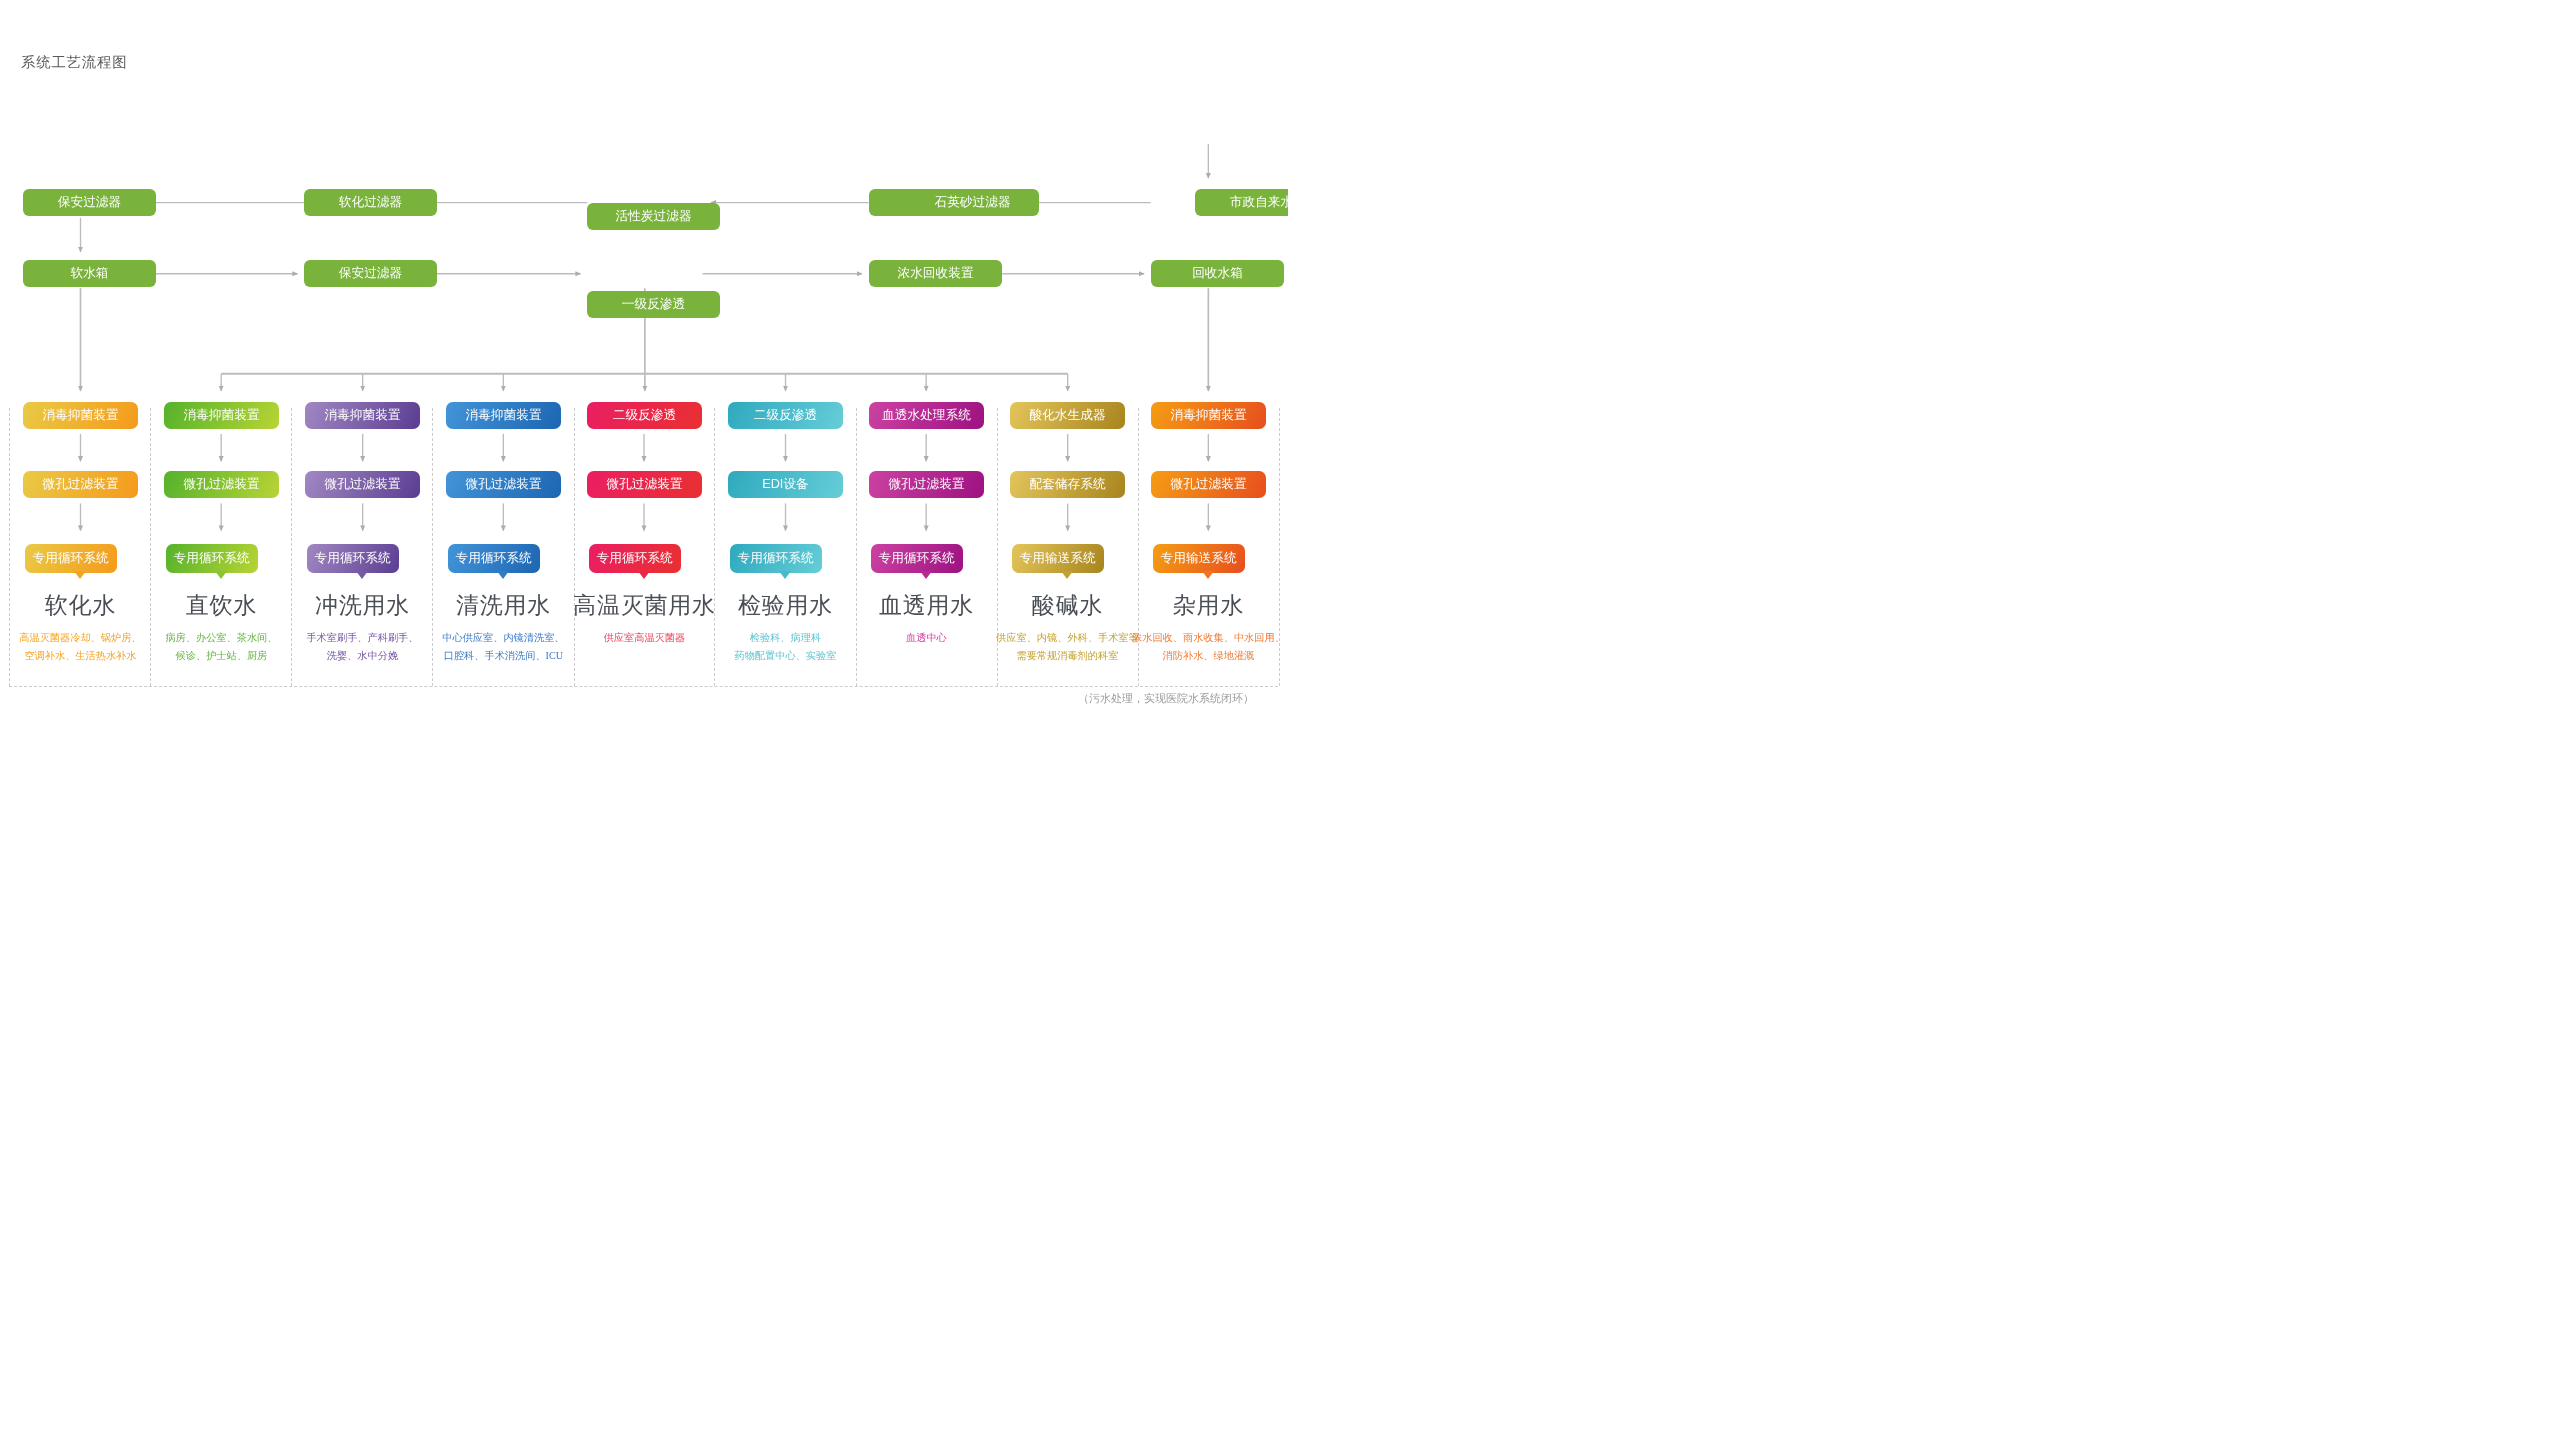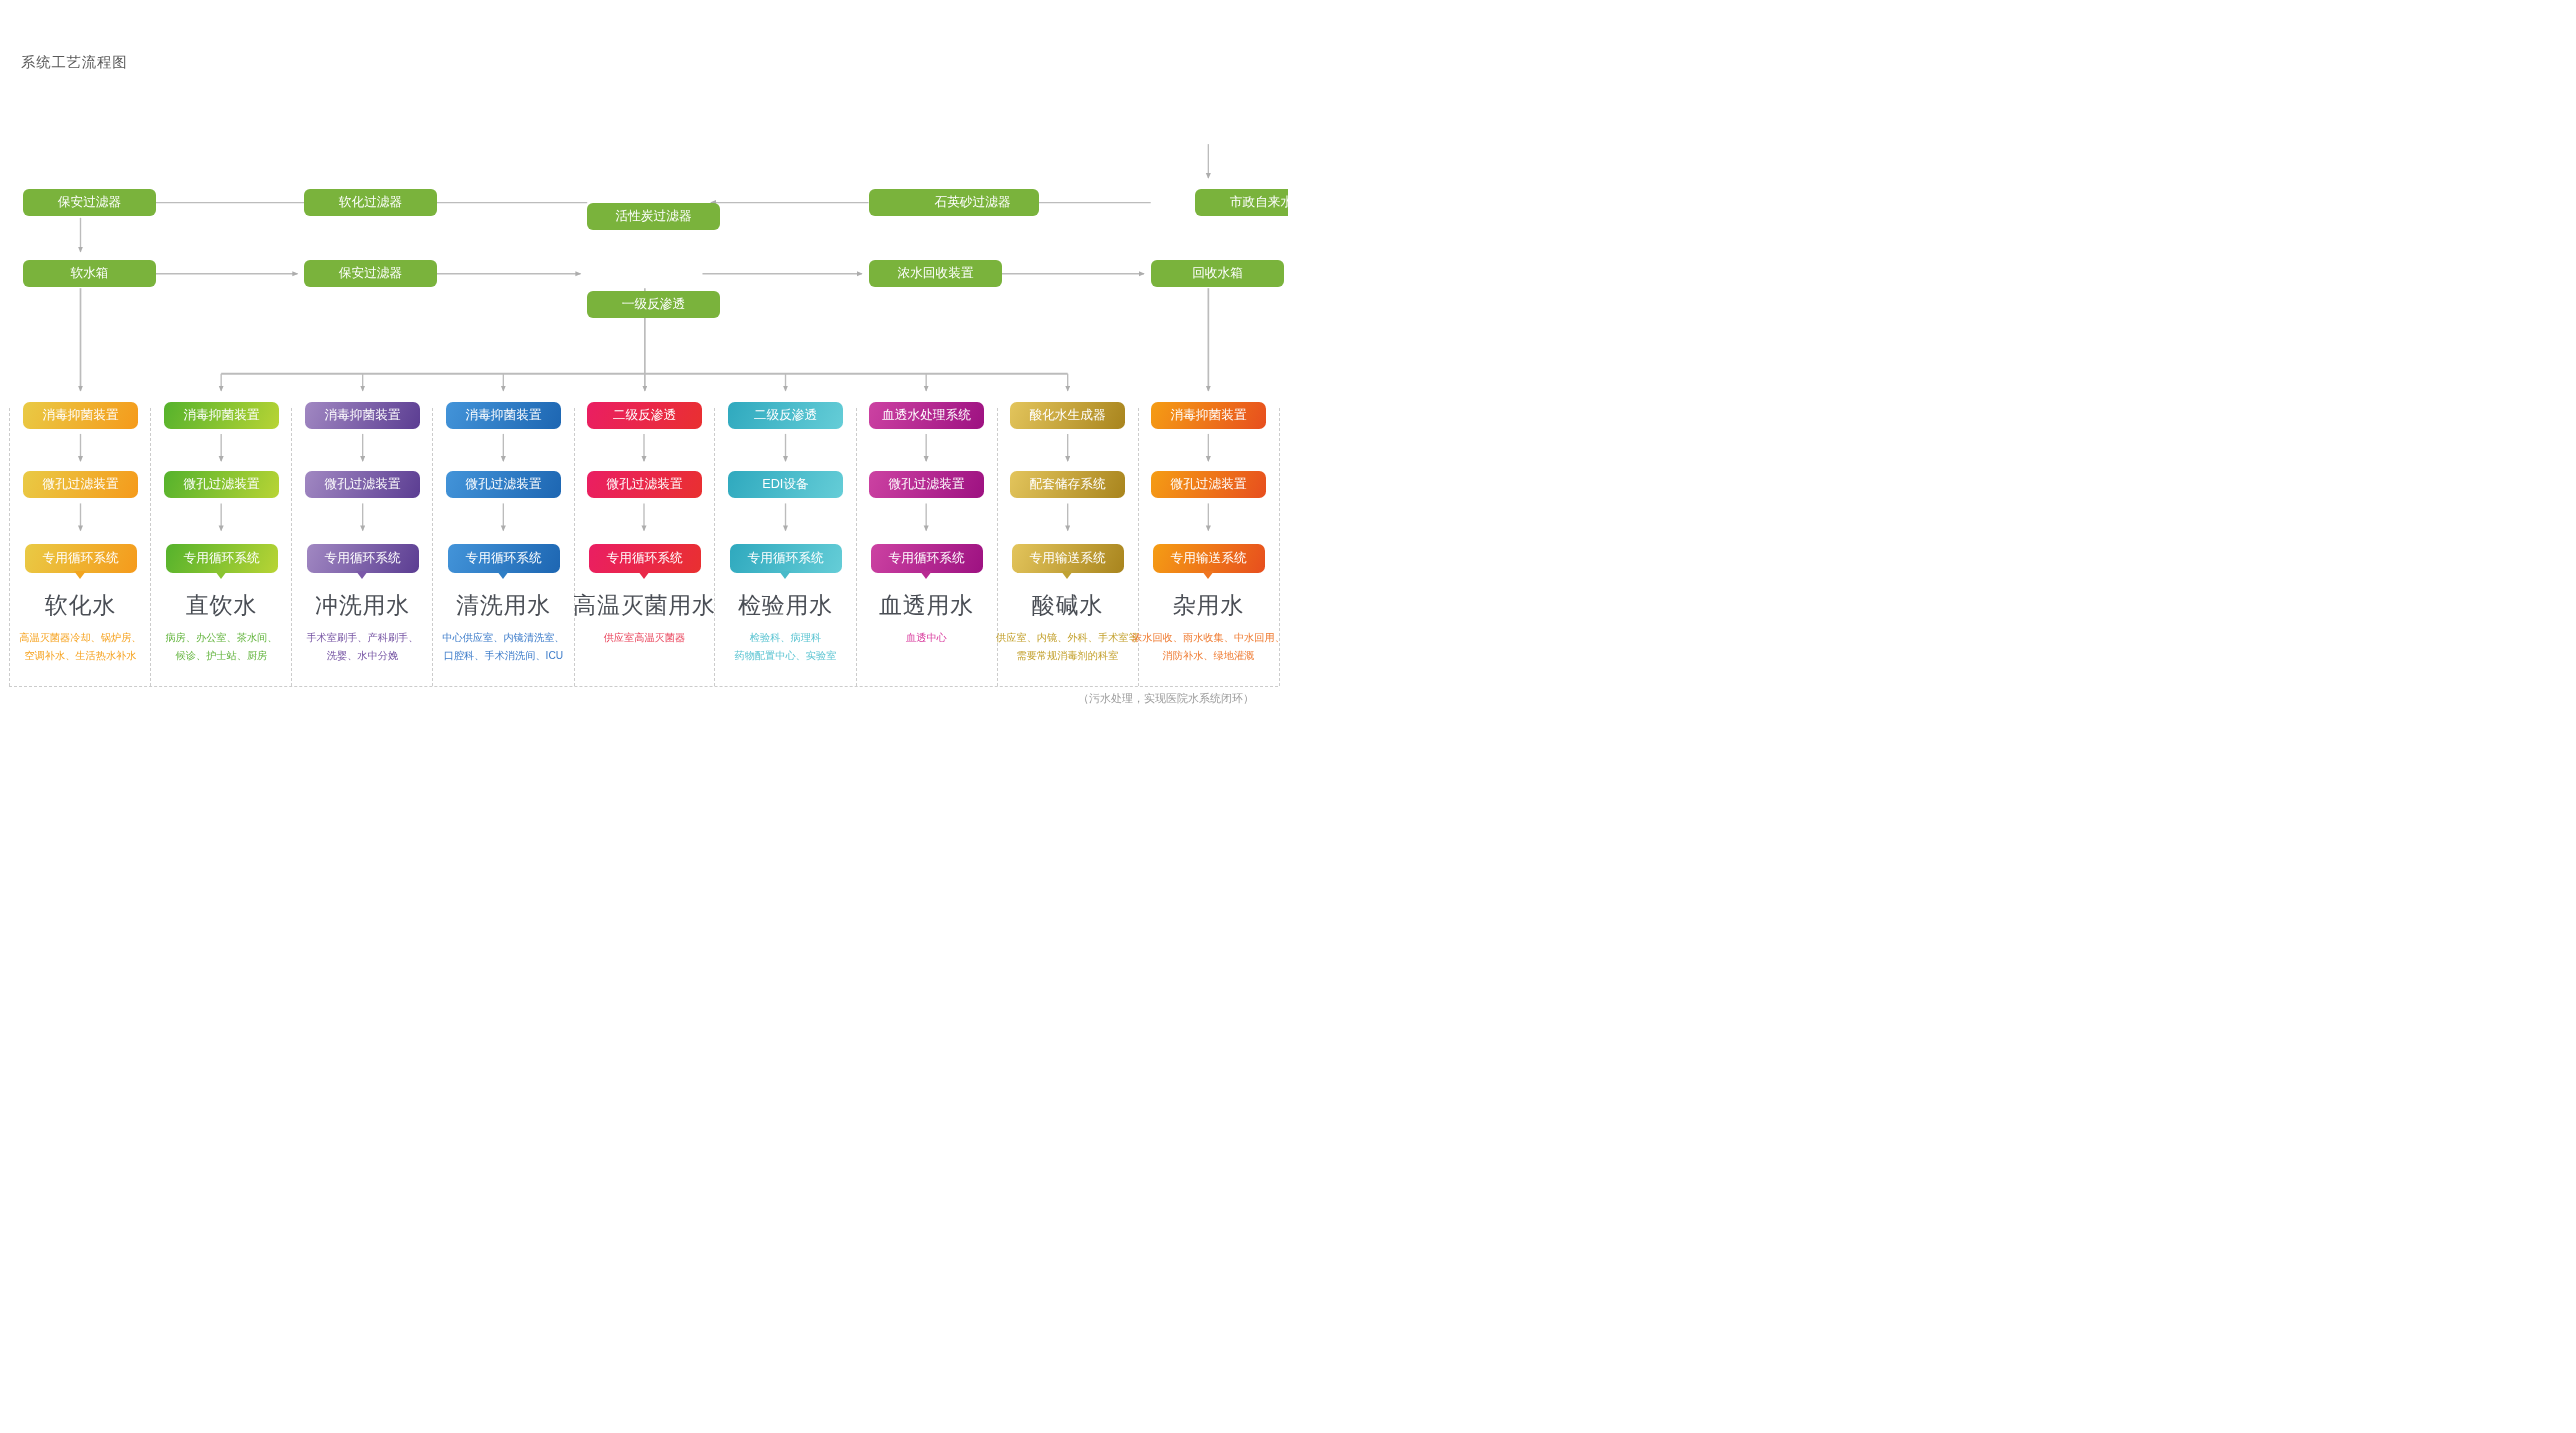"专用循环系统" .bubble { width: 112px -> 92px }
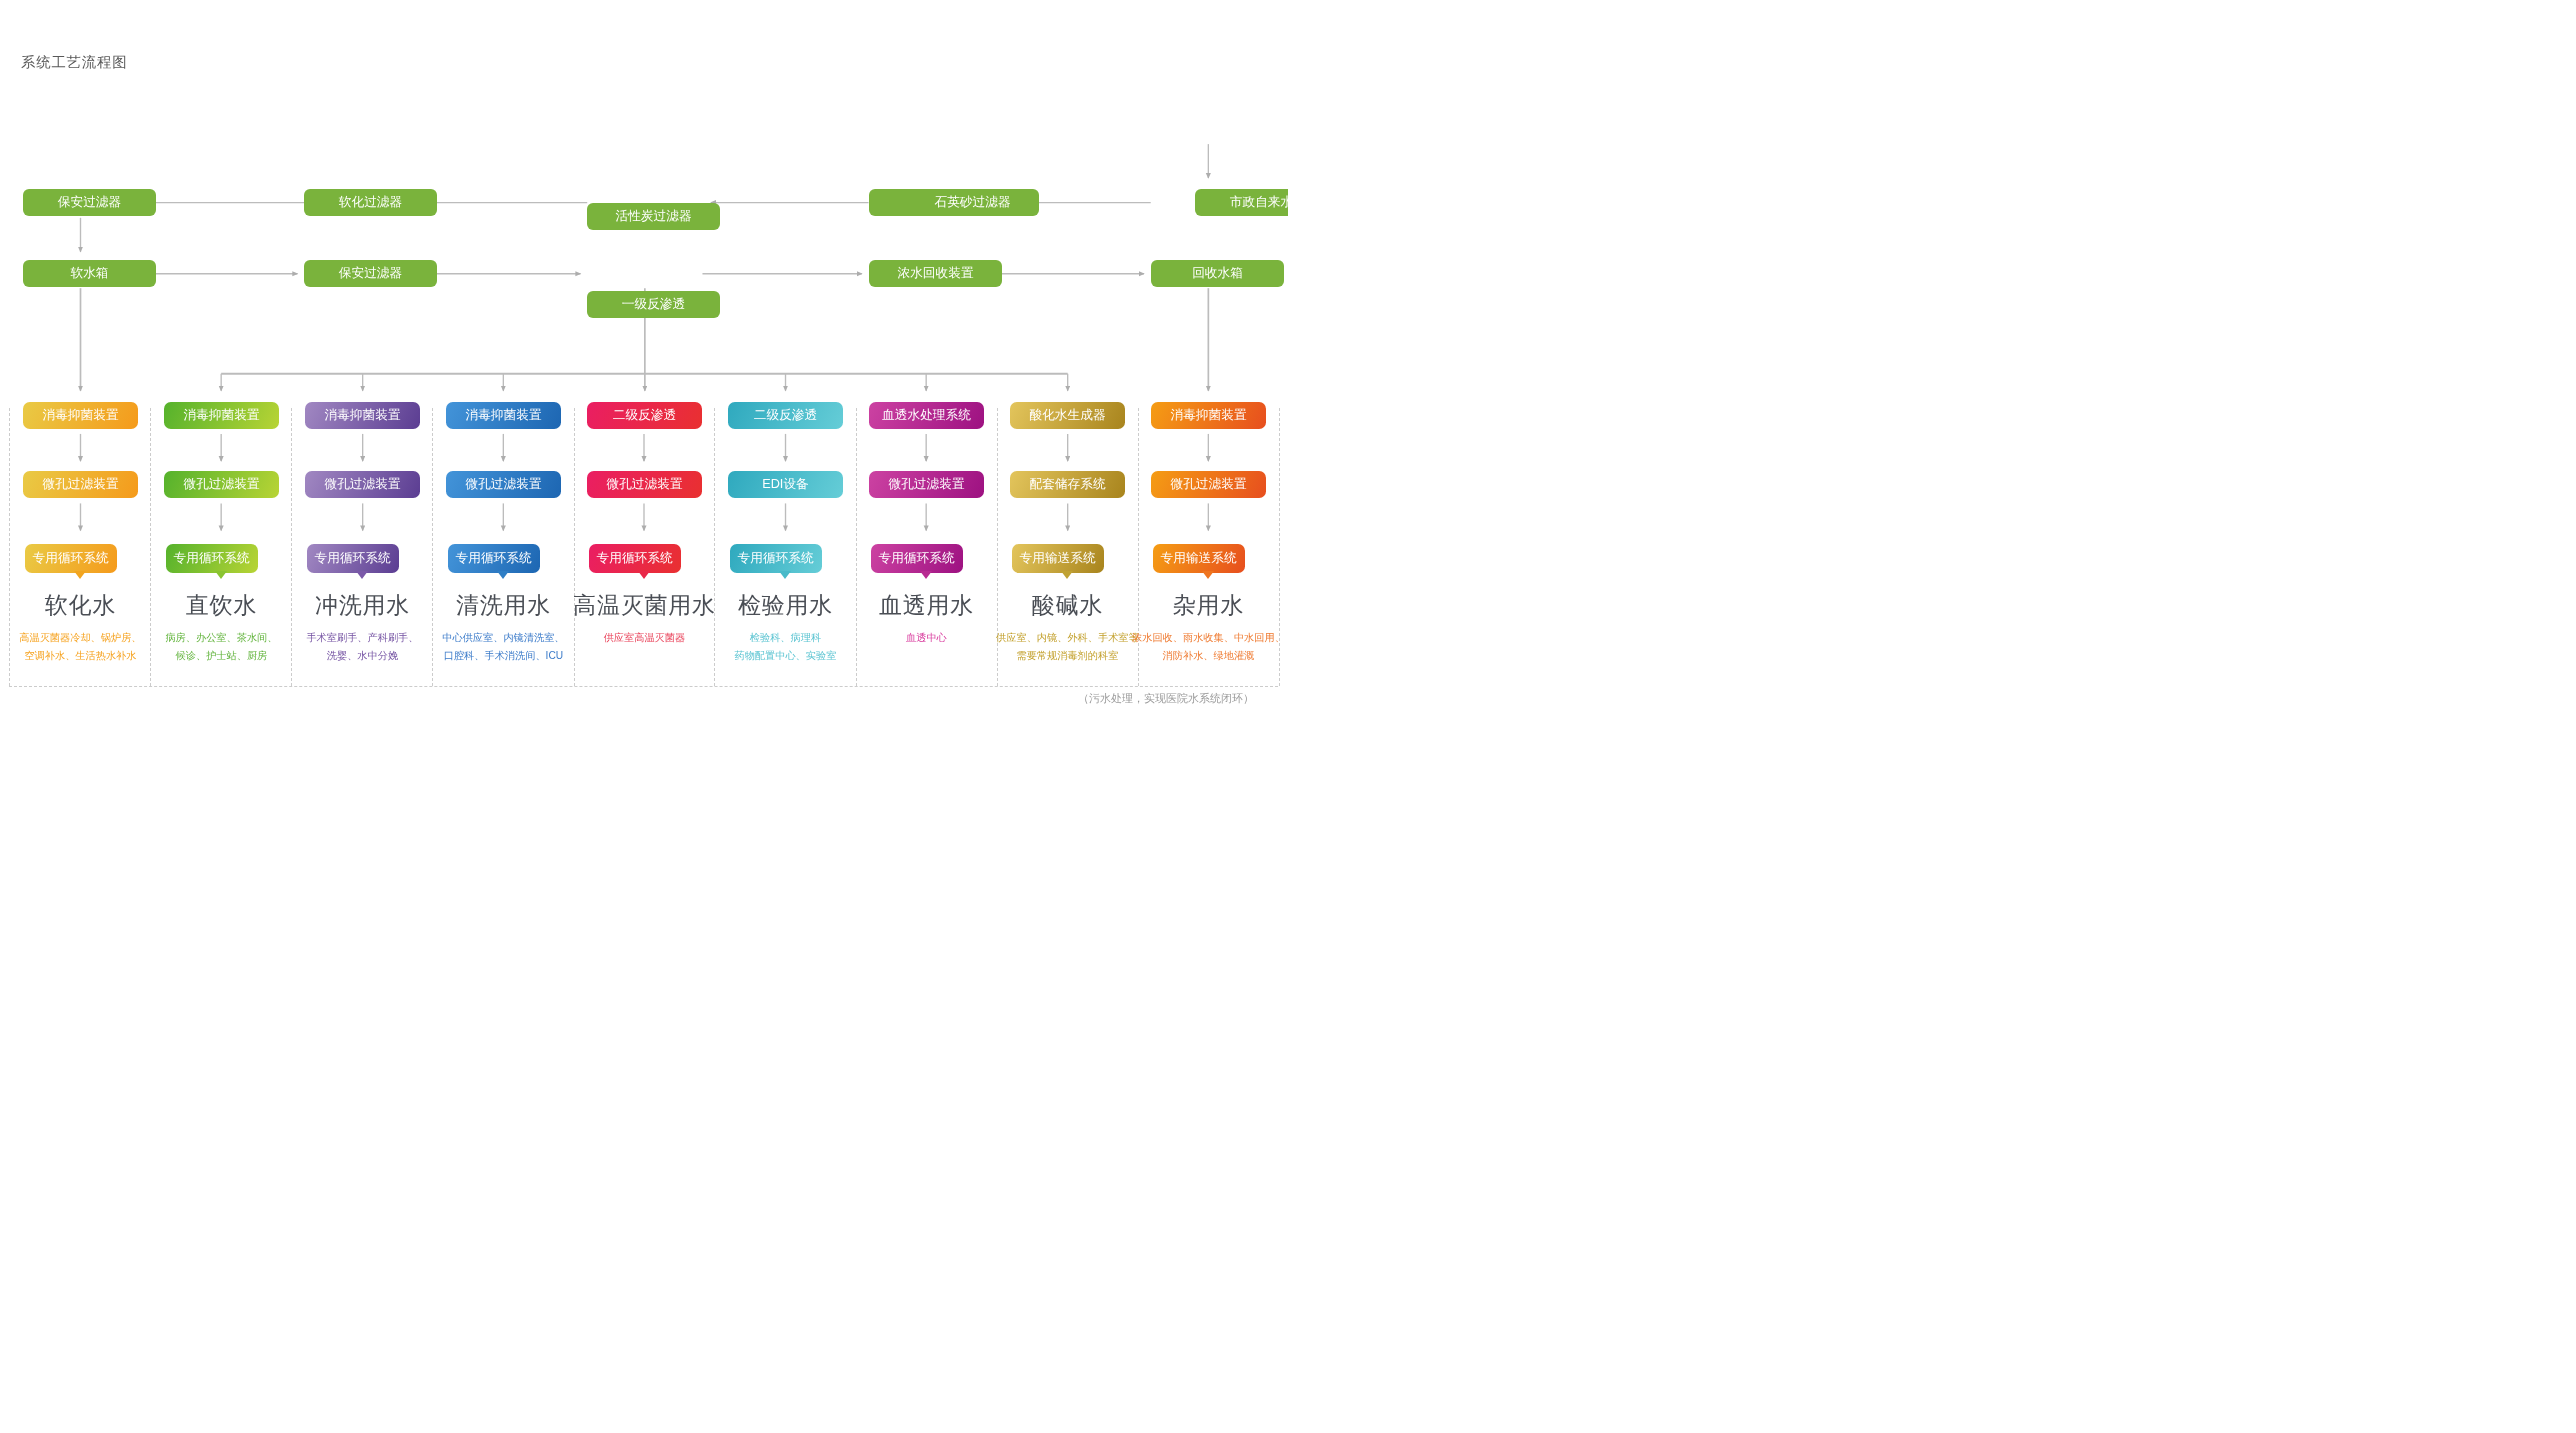"中心供应室、内镜清洗室、" div.details { font-family: none -> Liberation Serif, serif }
